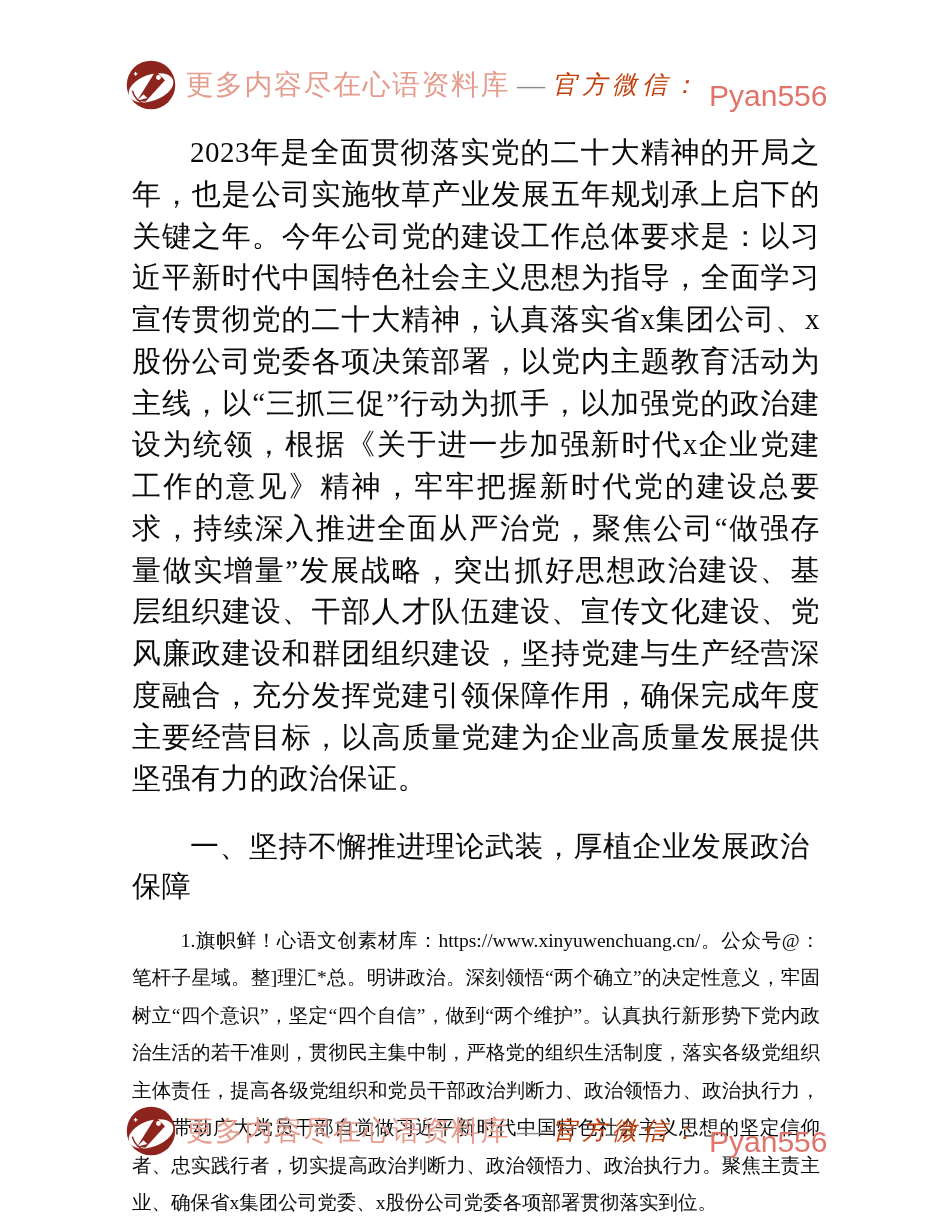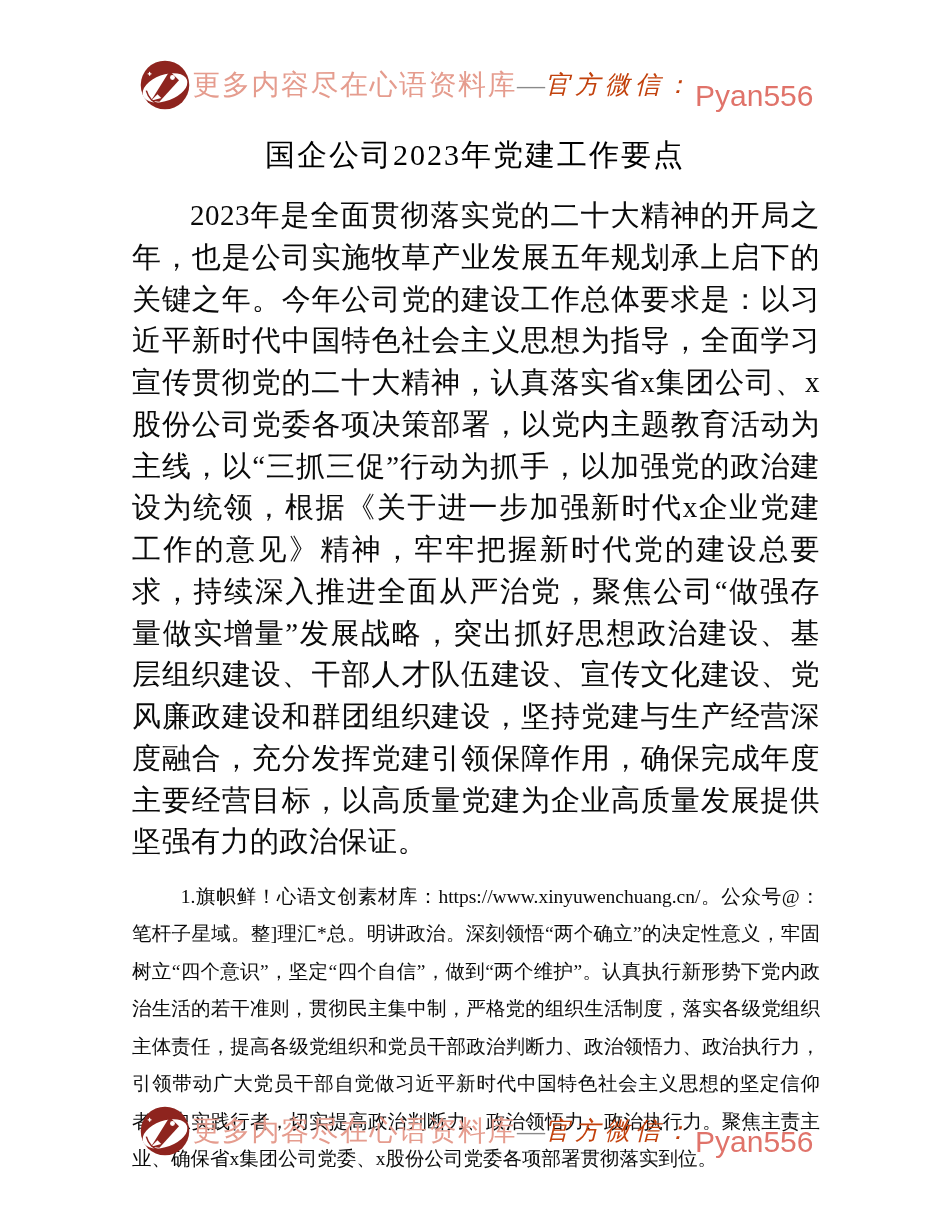"更多内容尽在心语资料库" .brandbar { gap: none -> 7px }
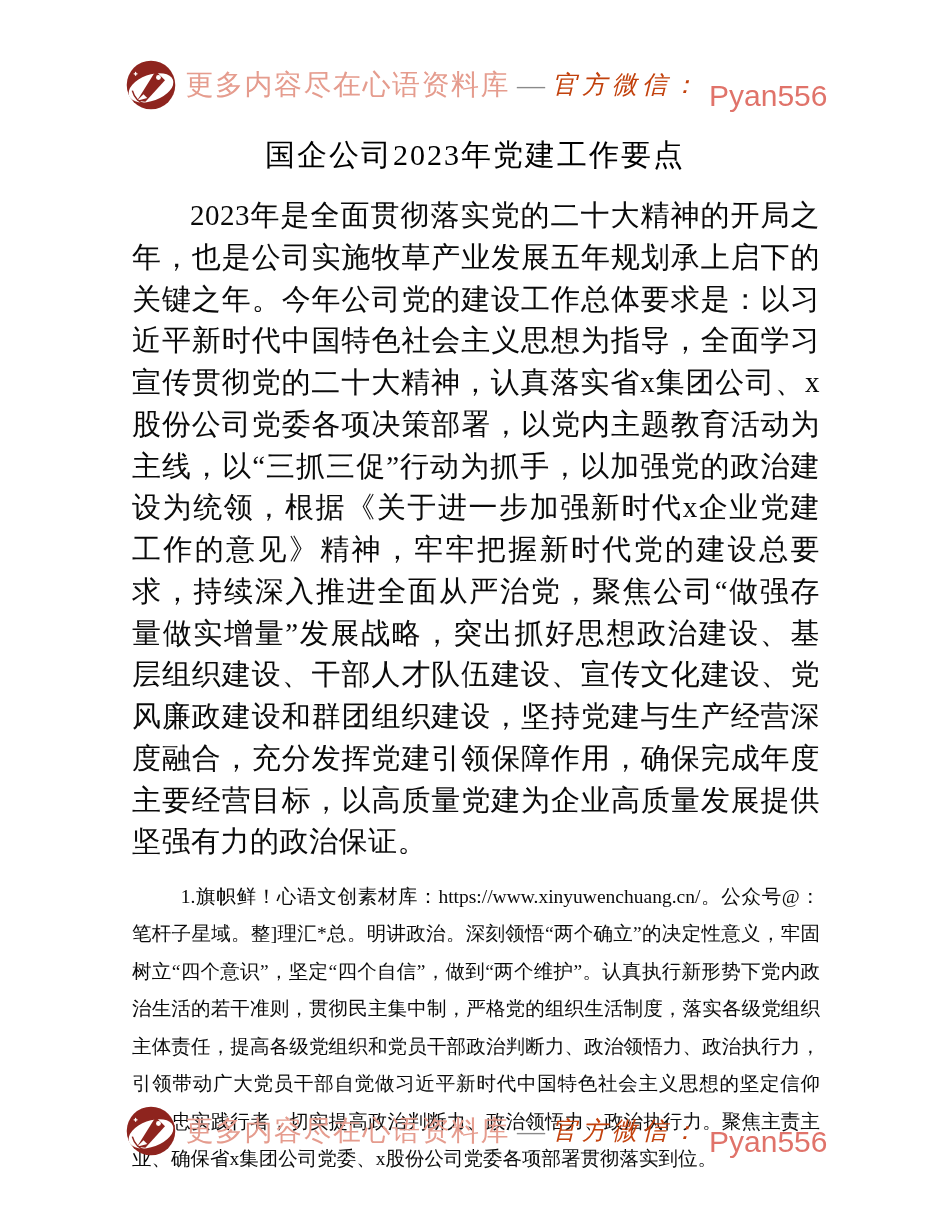"国企公司2023年党建工作要点" h1.doc-title { html: <h1>国企公司2023年党建工作要点</h1> -> none }
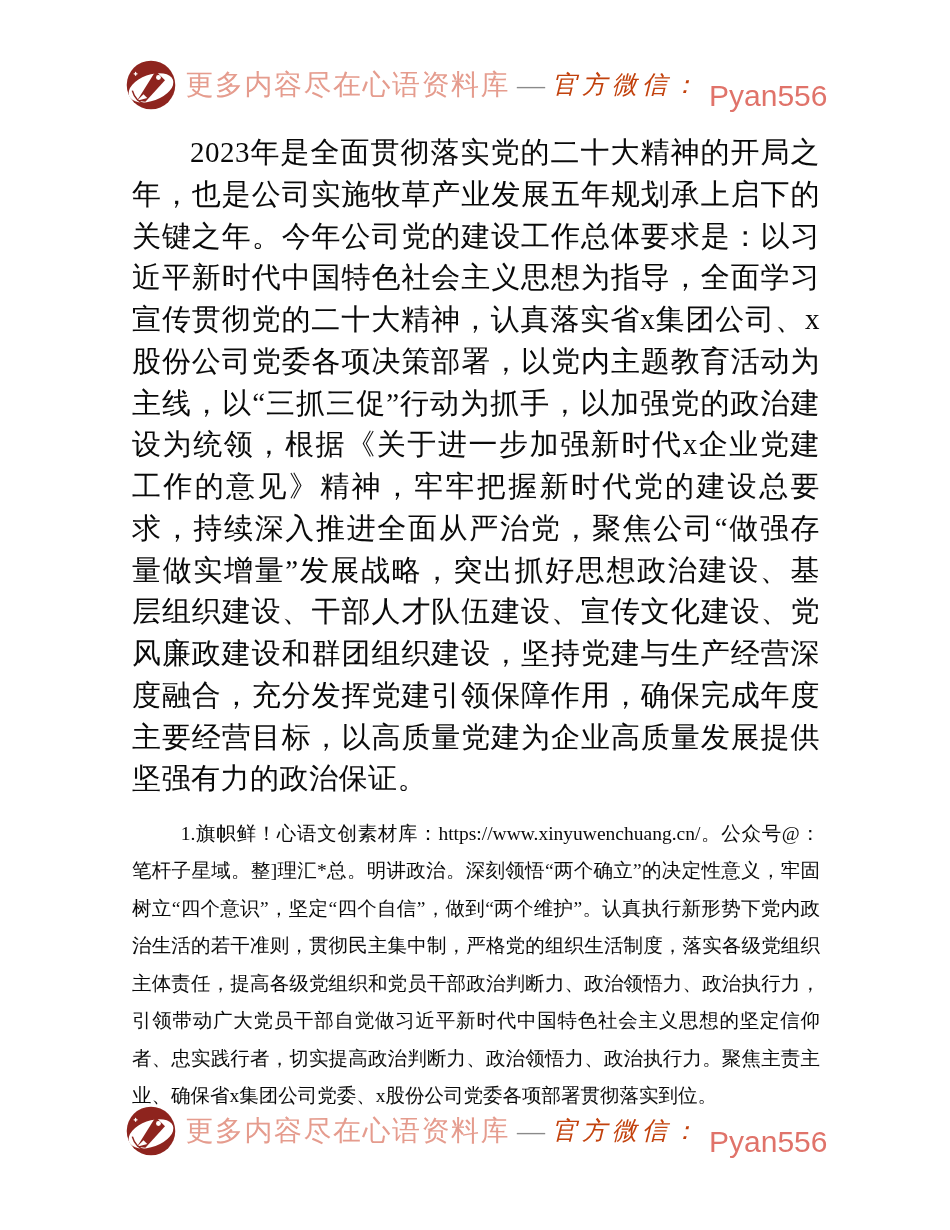"一、坚持不懈推进理论武装，厚植企业发展政治保障" h2.section-heading { html: none -> <h2>一、坚持不懈推进理论武装，厚植企业发展政治保障</h2> }
